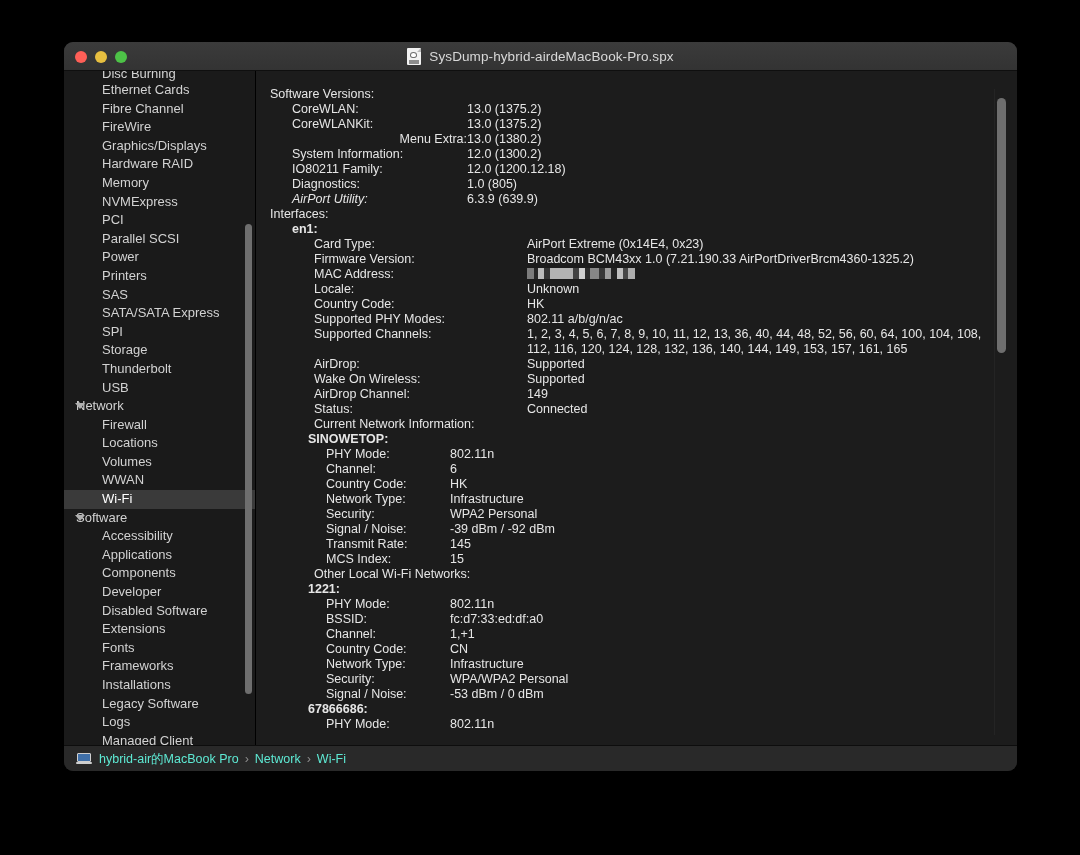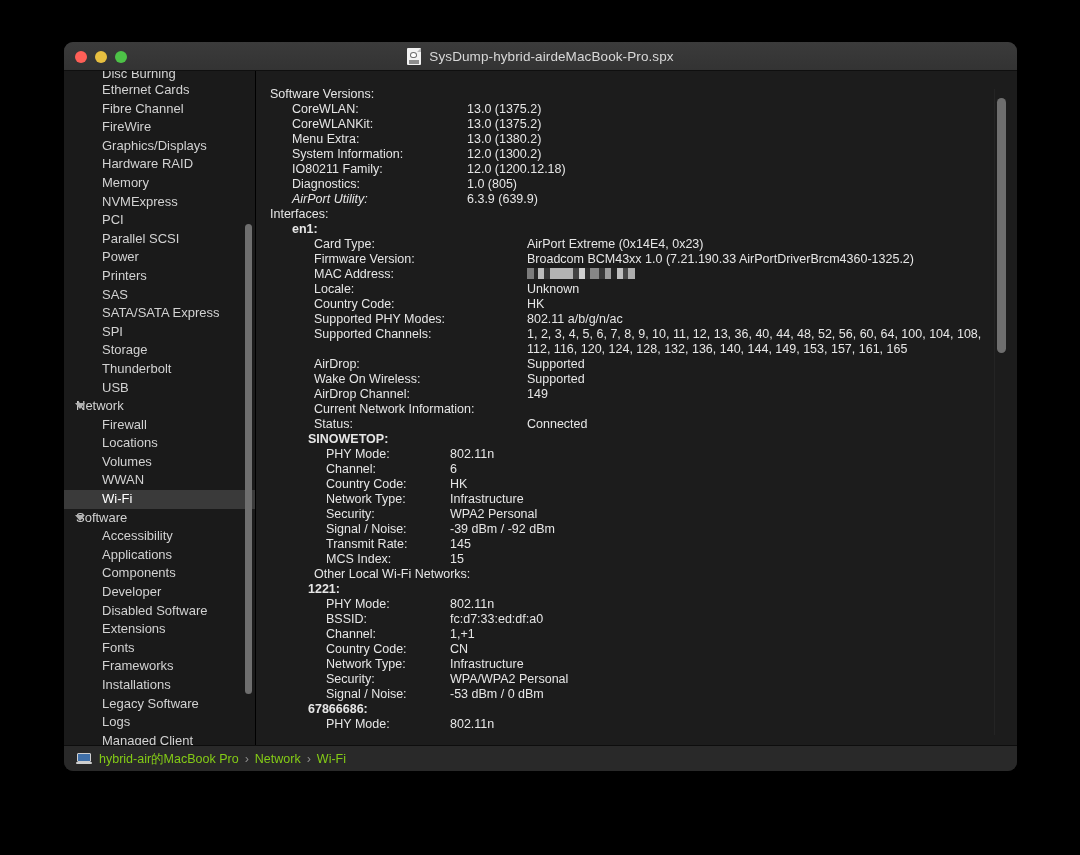"Menu Extra:" span.k { text-align: none -> right }
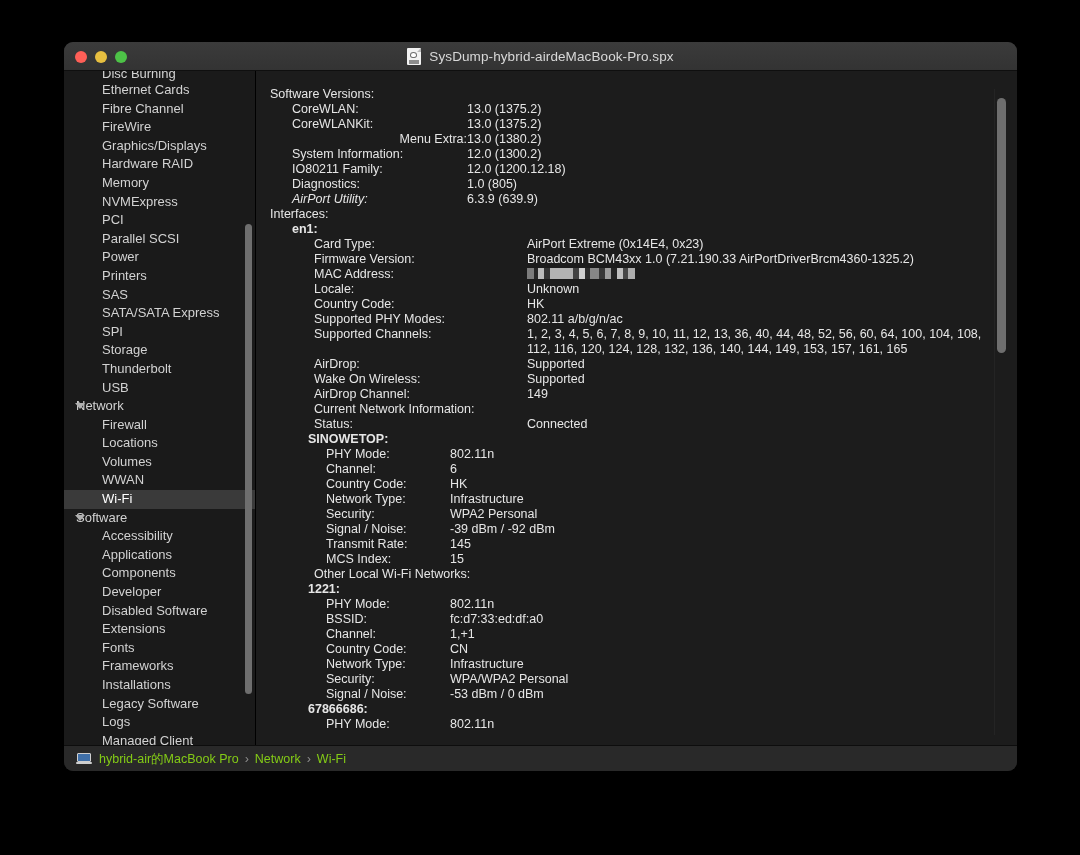"Current Network Information:" div.line { order: before "Status: Connected" -> after "Status: Connected" }
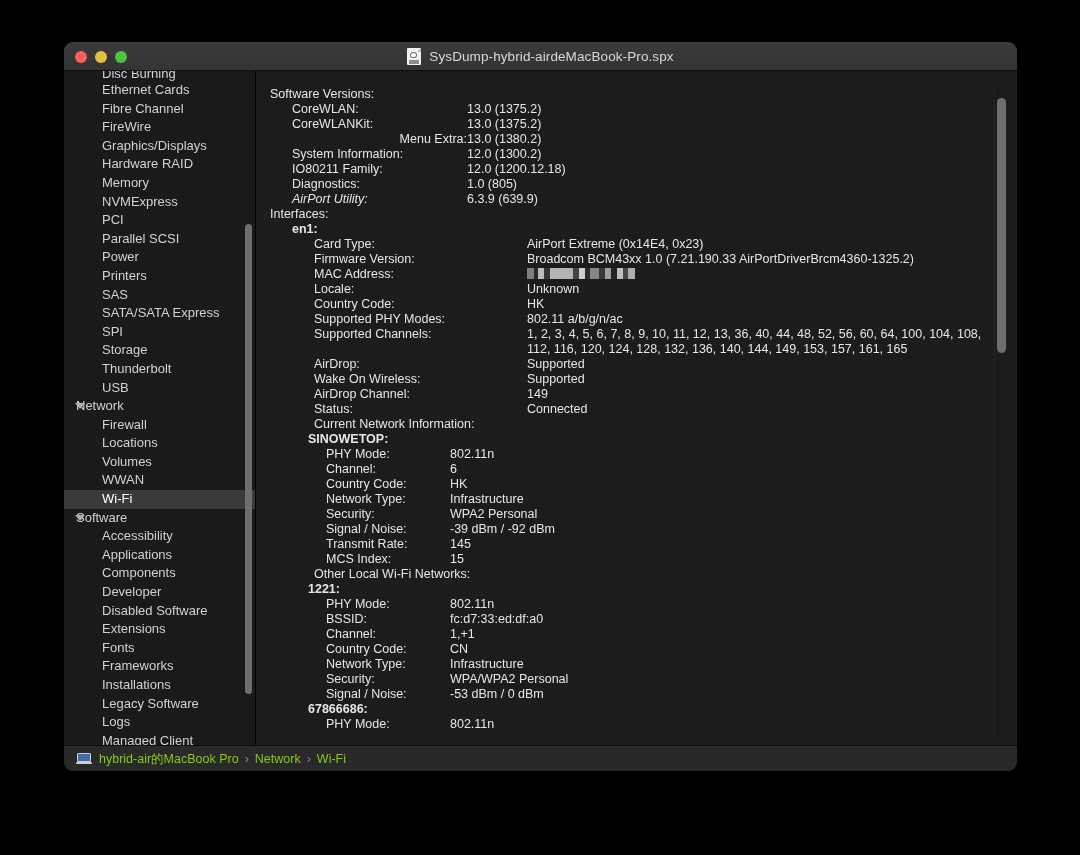"hybrid-air的MacBook Pro" .crumb { color: #84cc16 -> #5eead4 }
